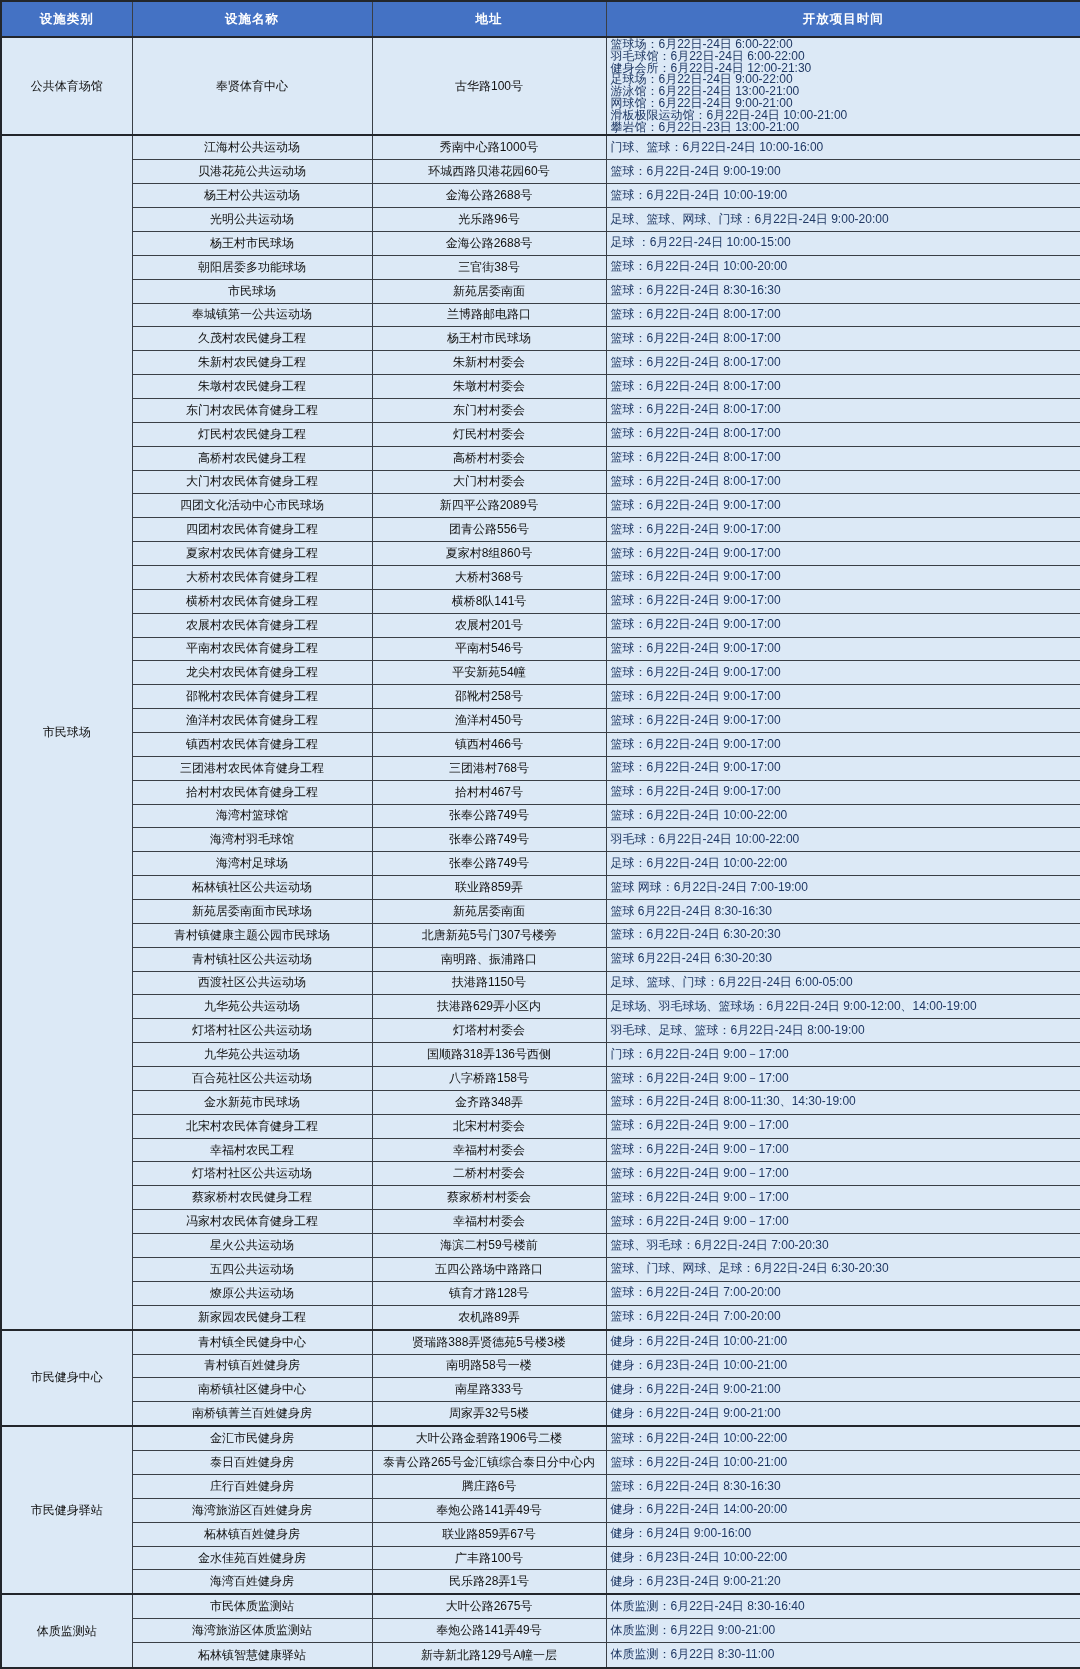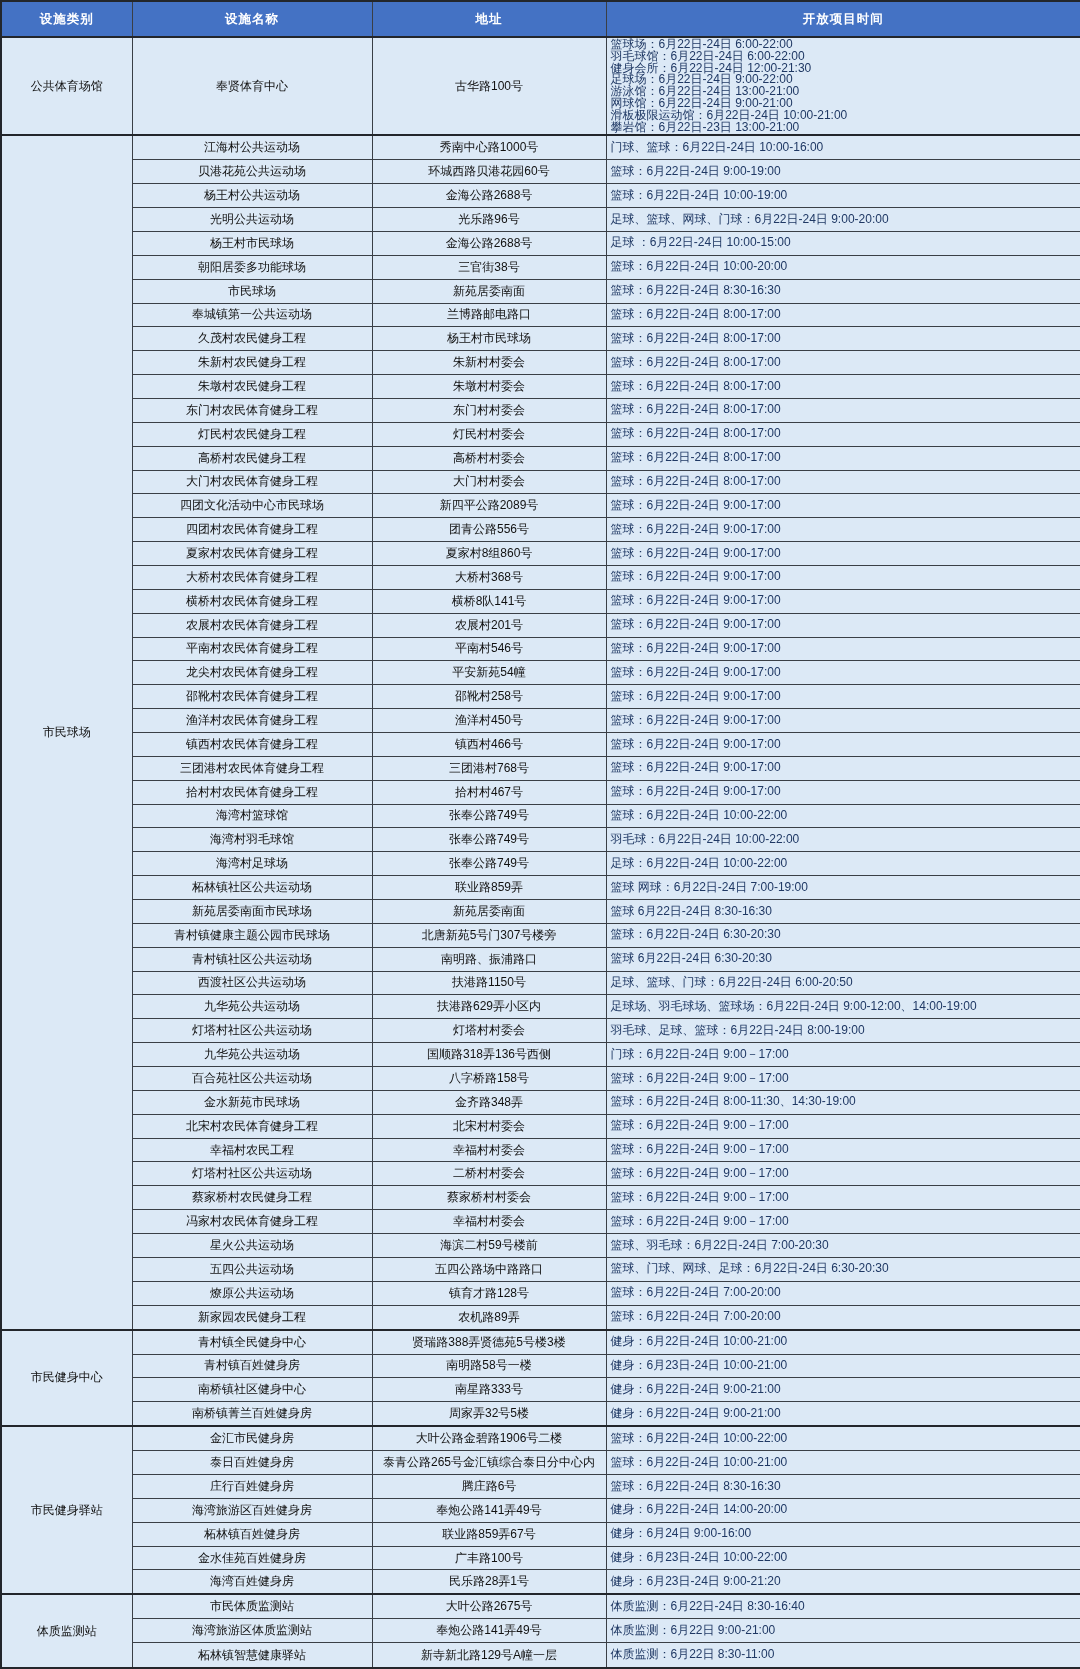"足球、篮球、门球：6月22日-24日 6:00-20:50" td.sched { text: 6:00-20:50 -> 6:00-05:00 }
